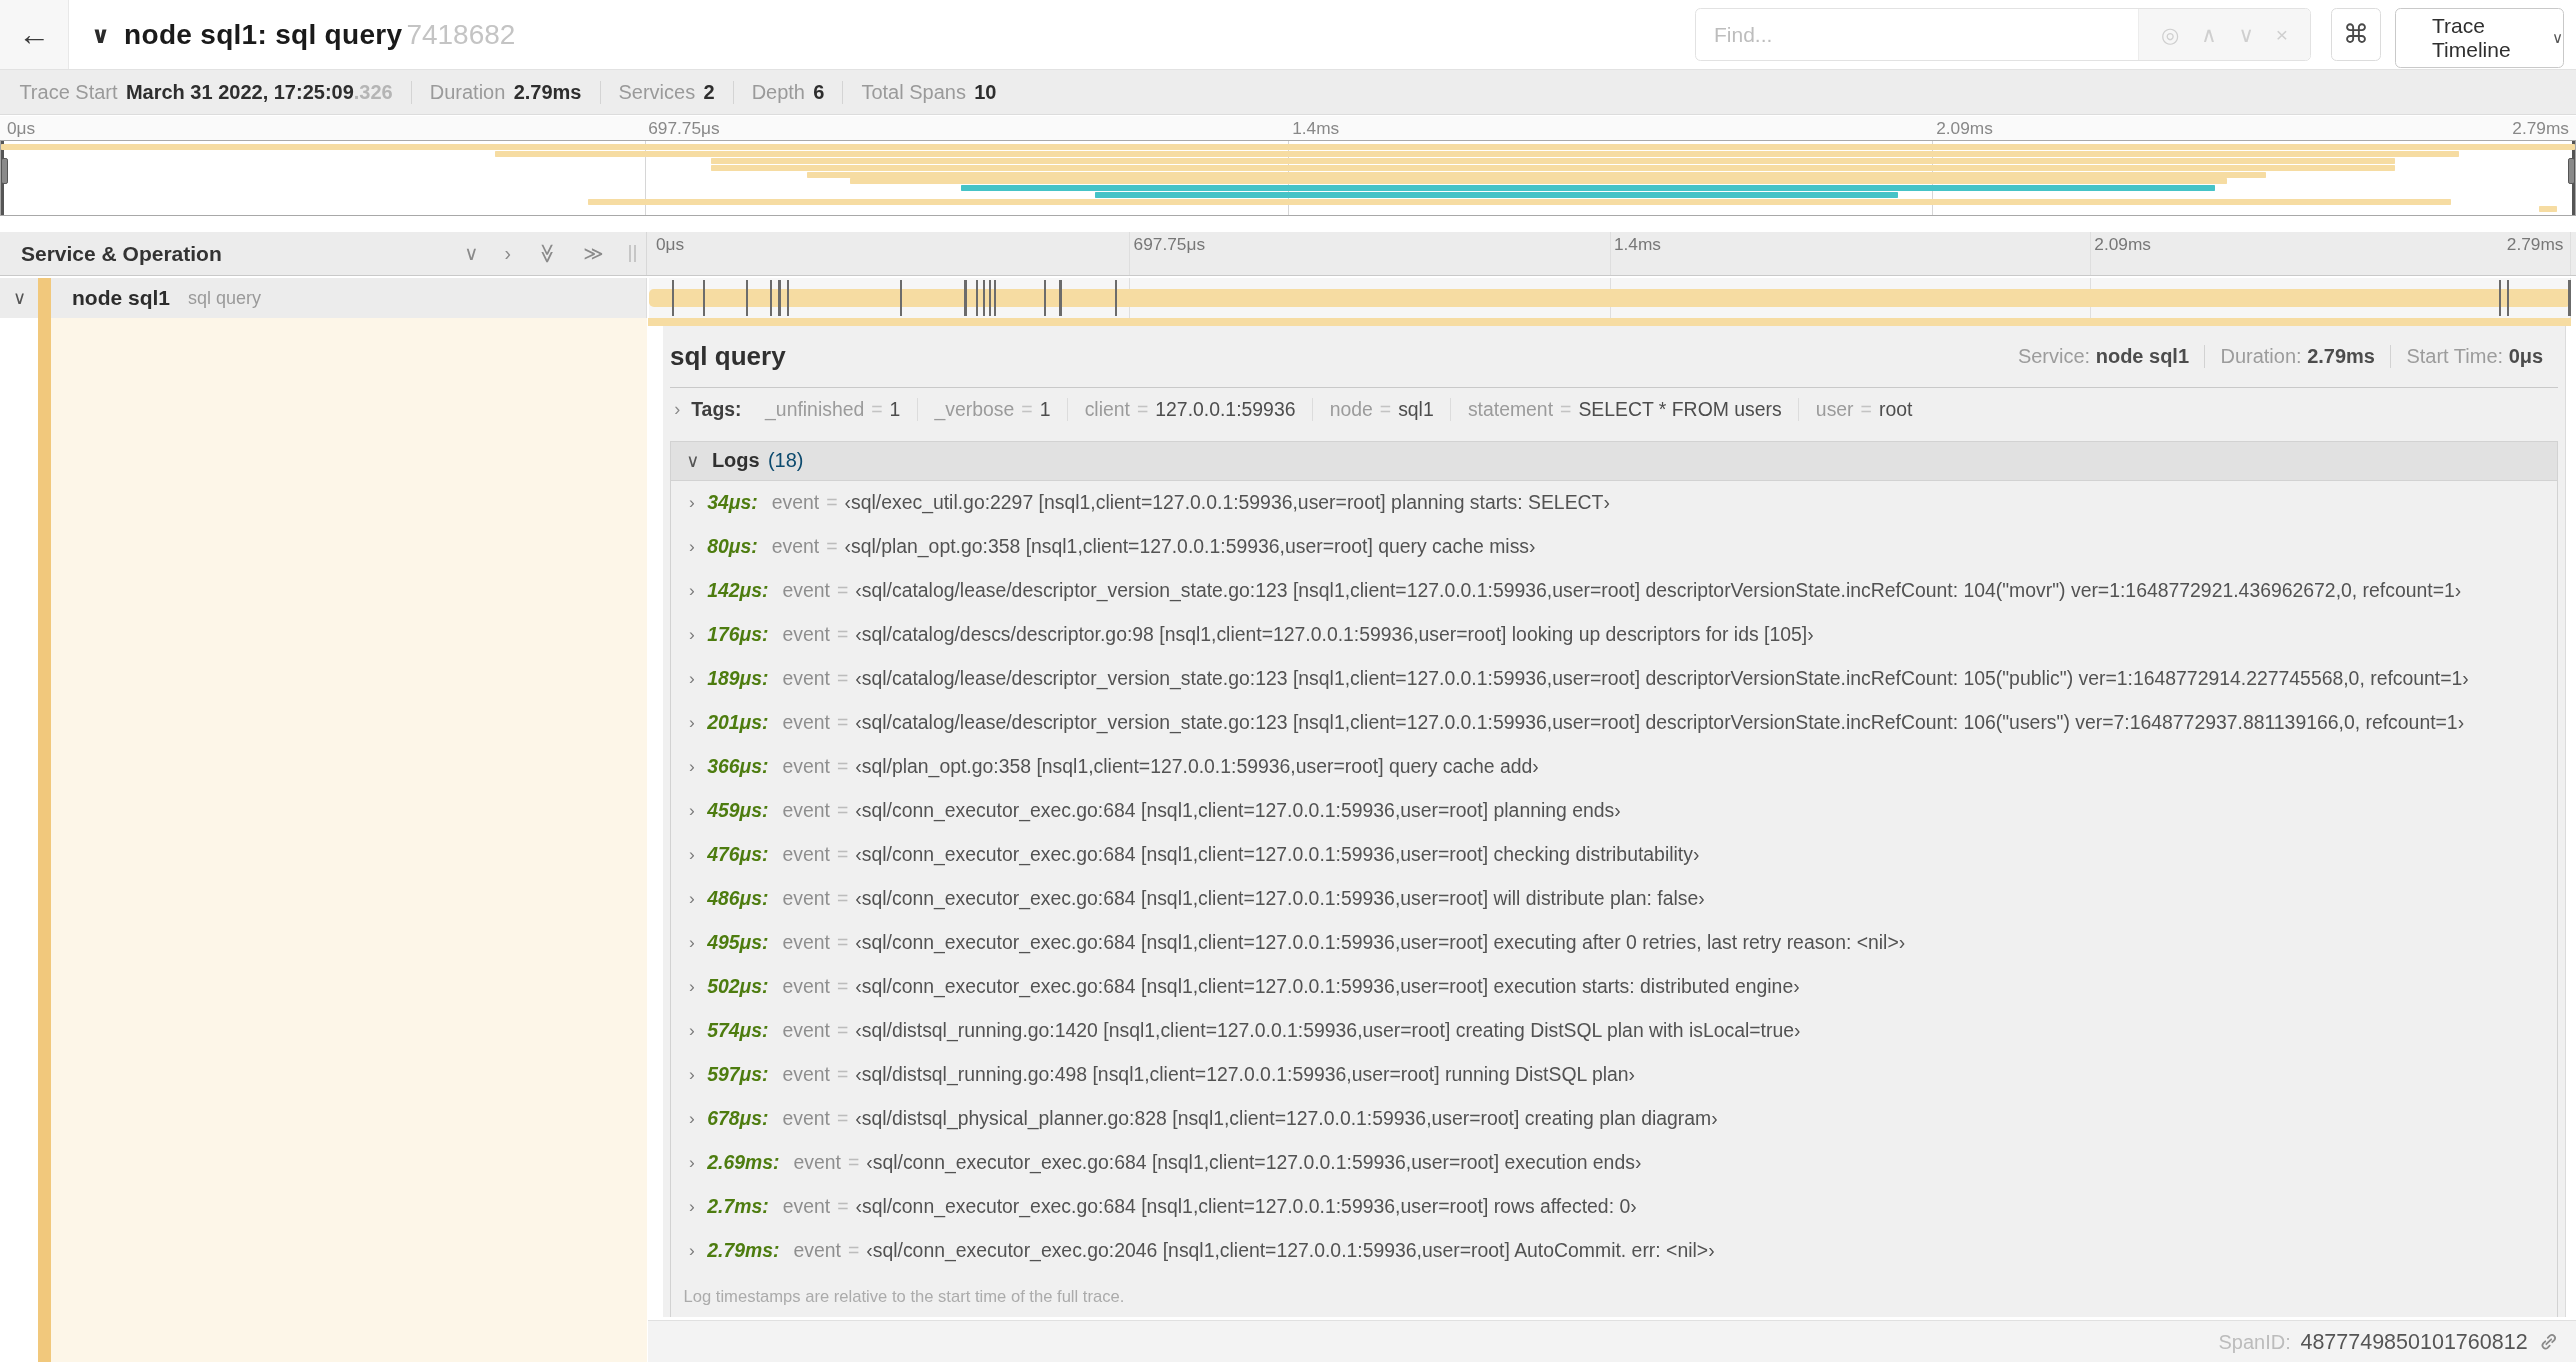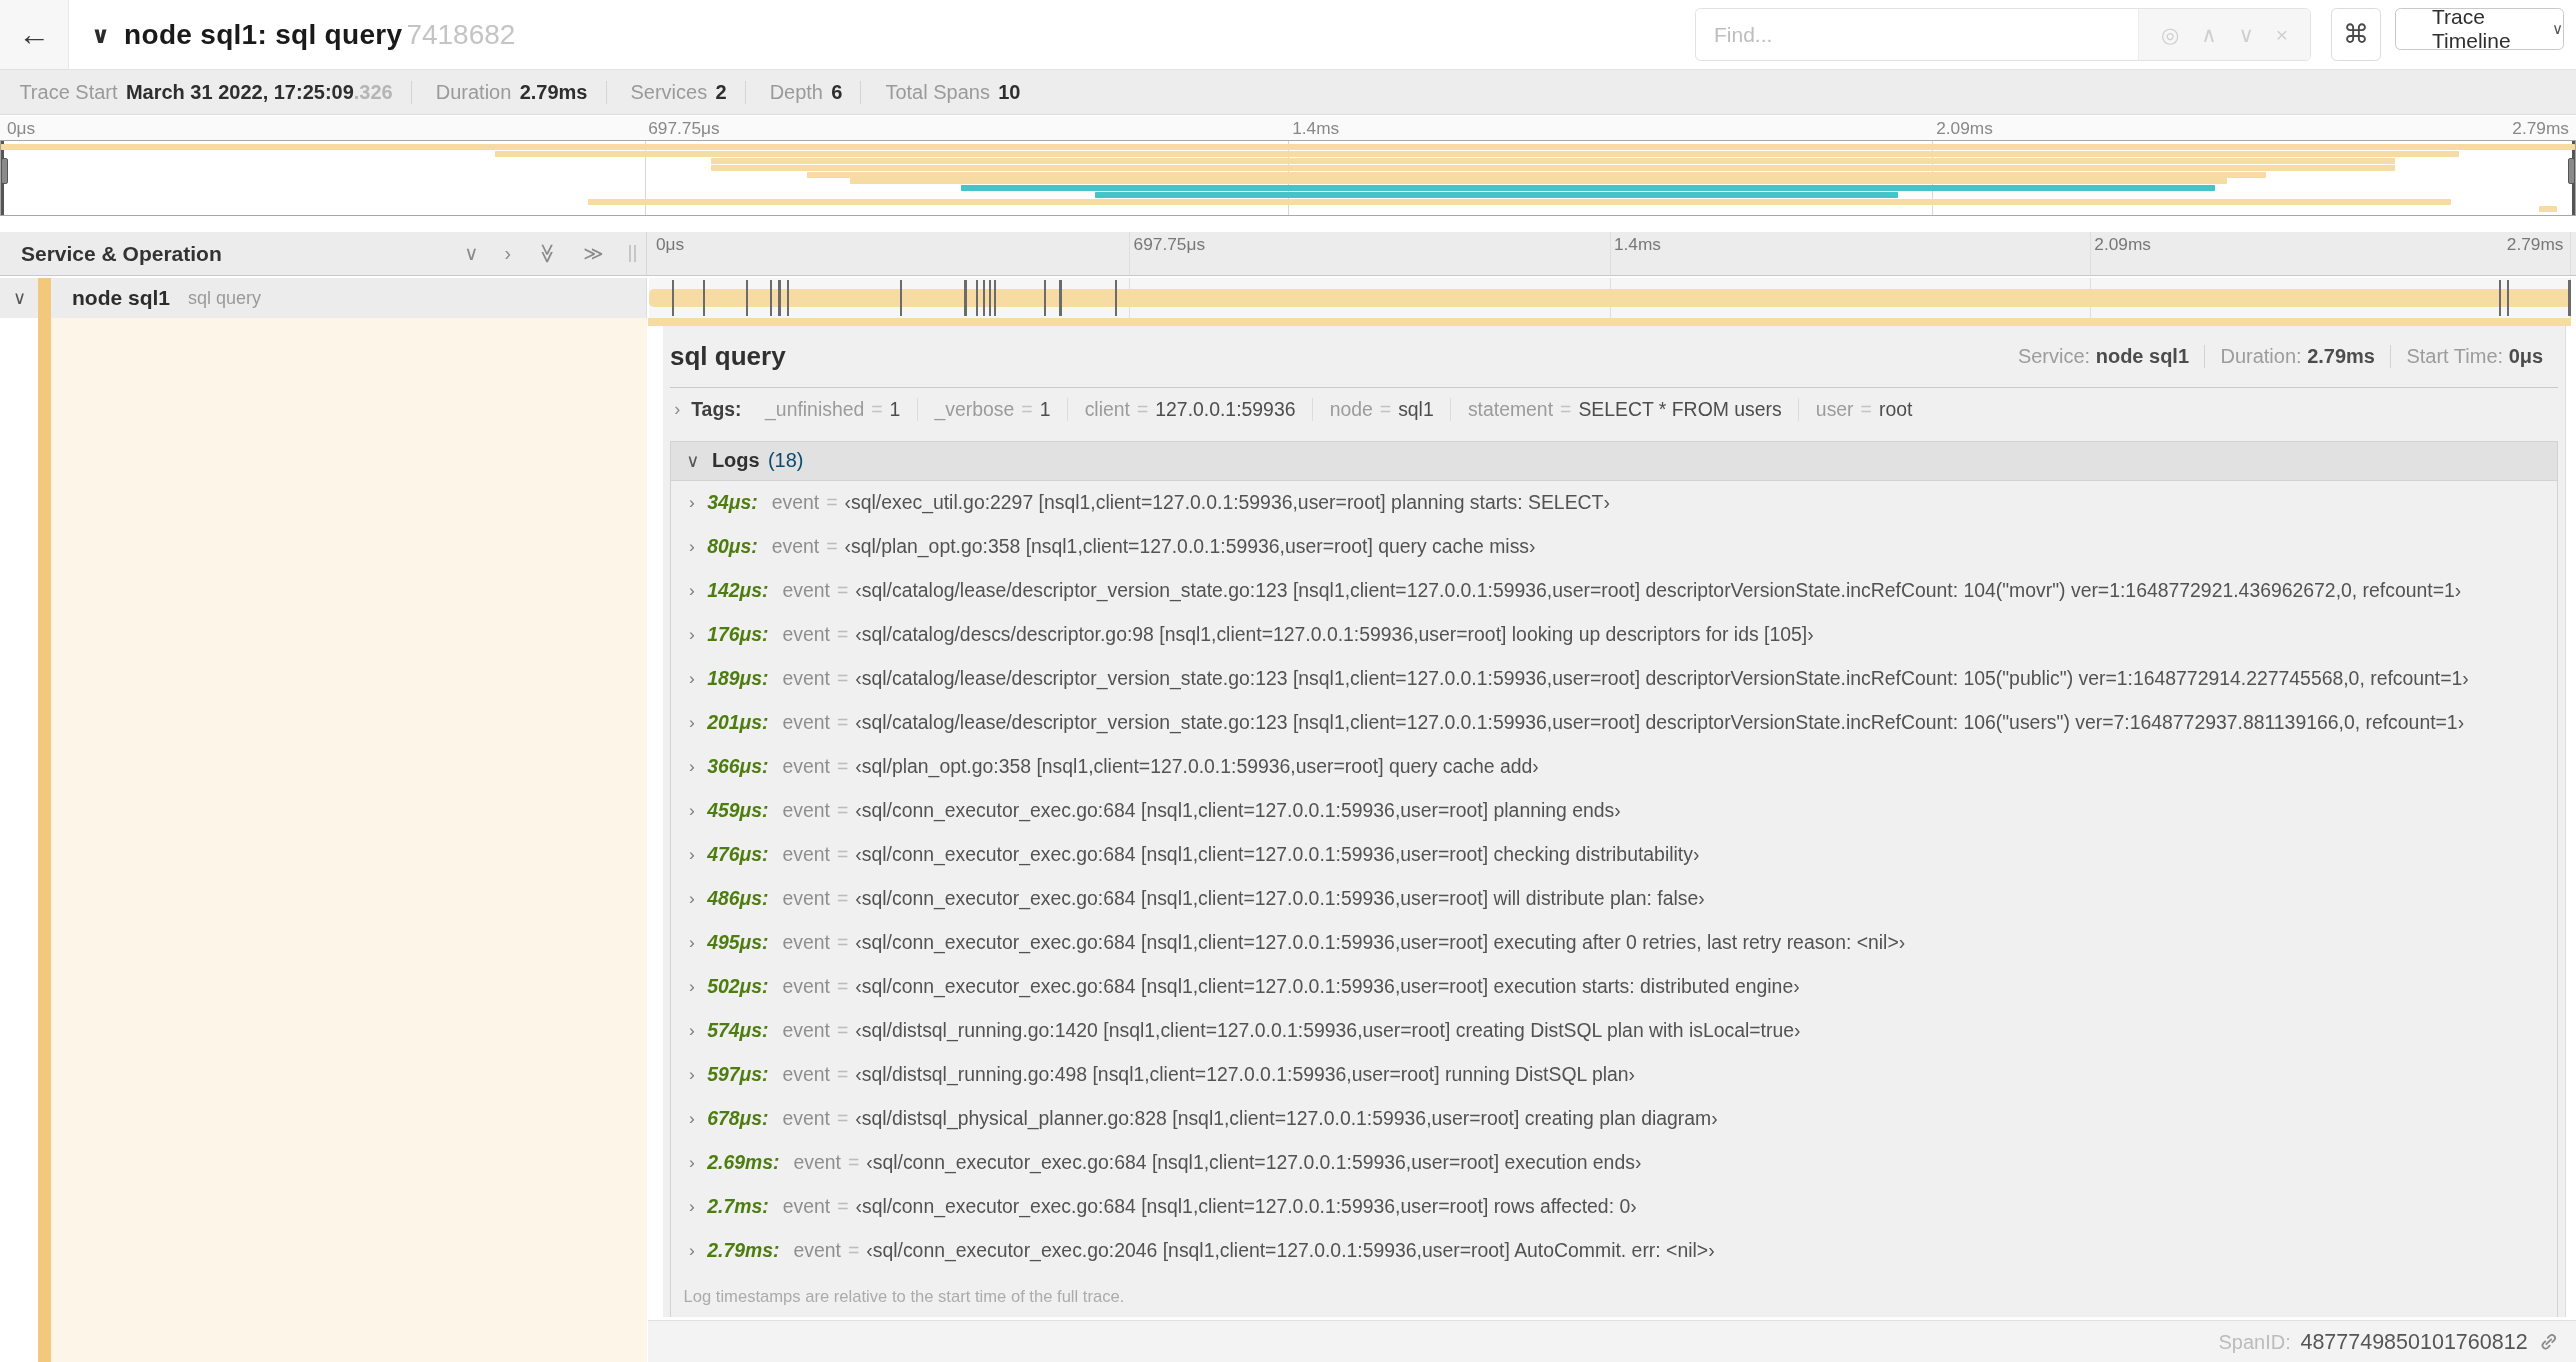"Trace Timeline" .viewbtn { height: 42px -> 60px }
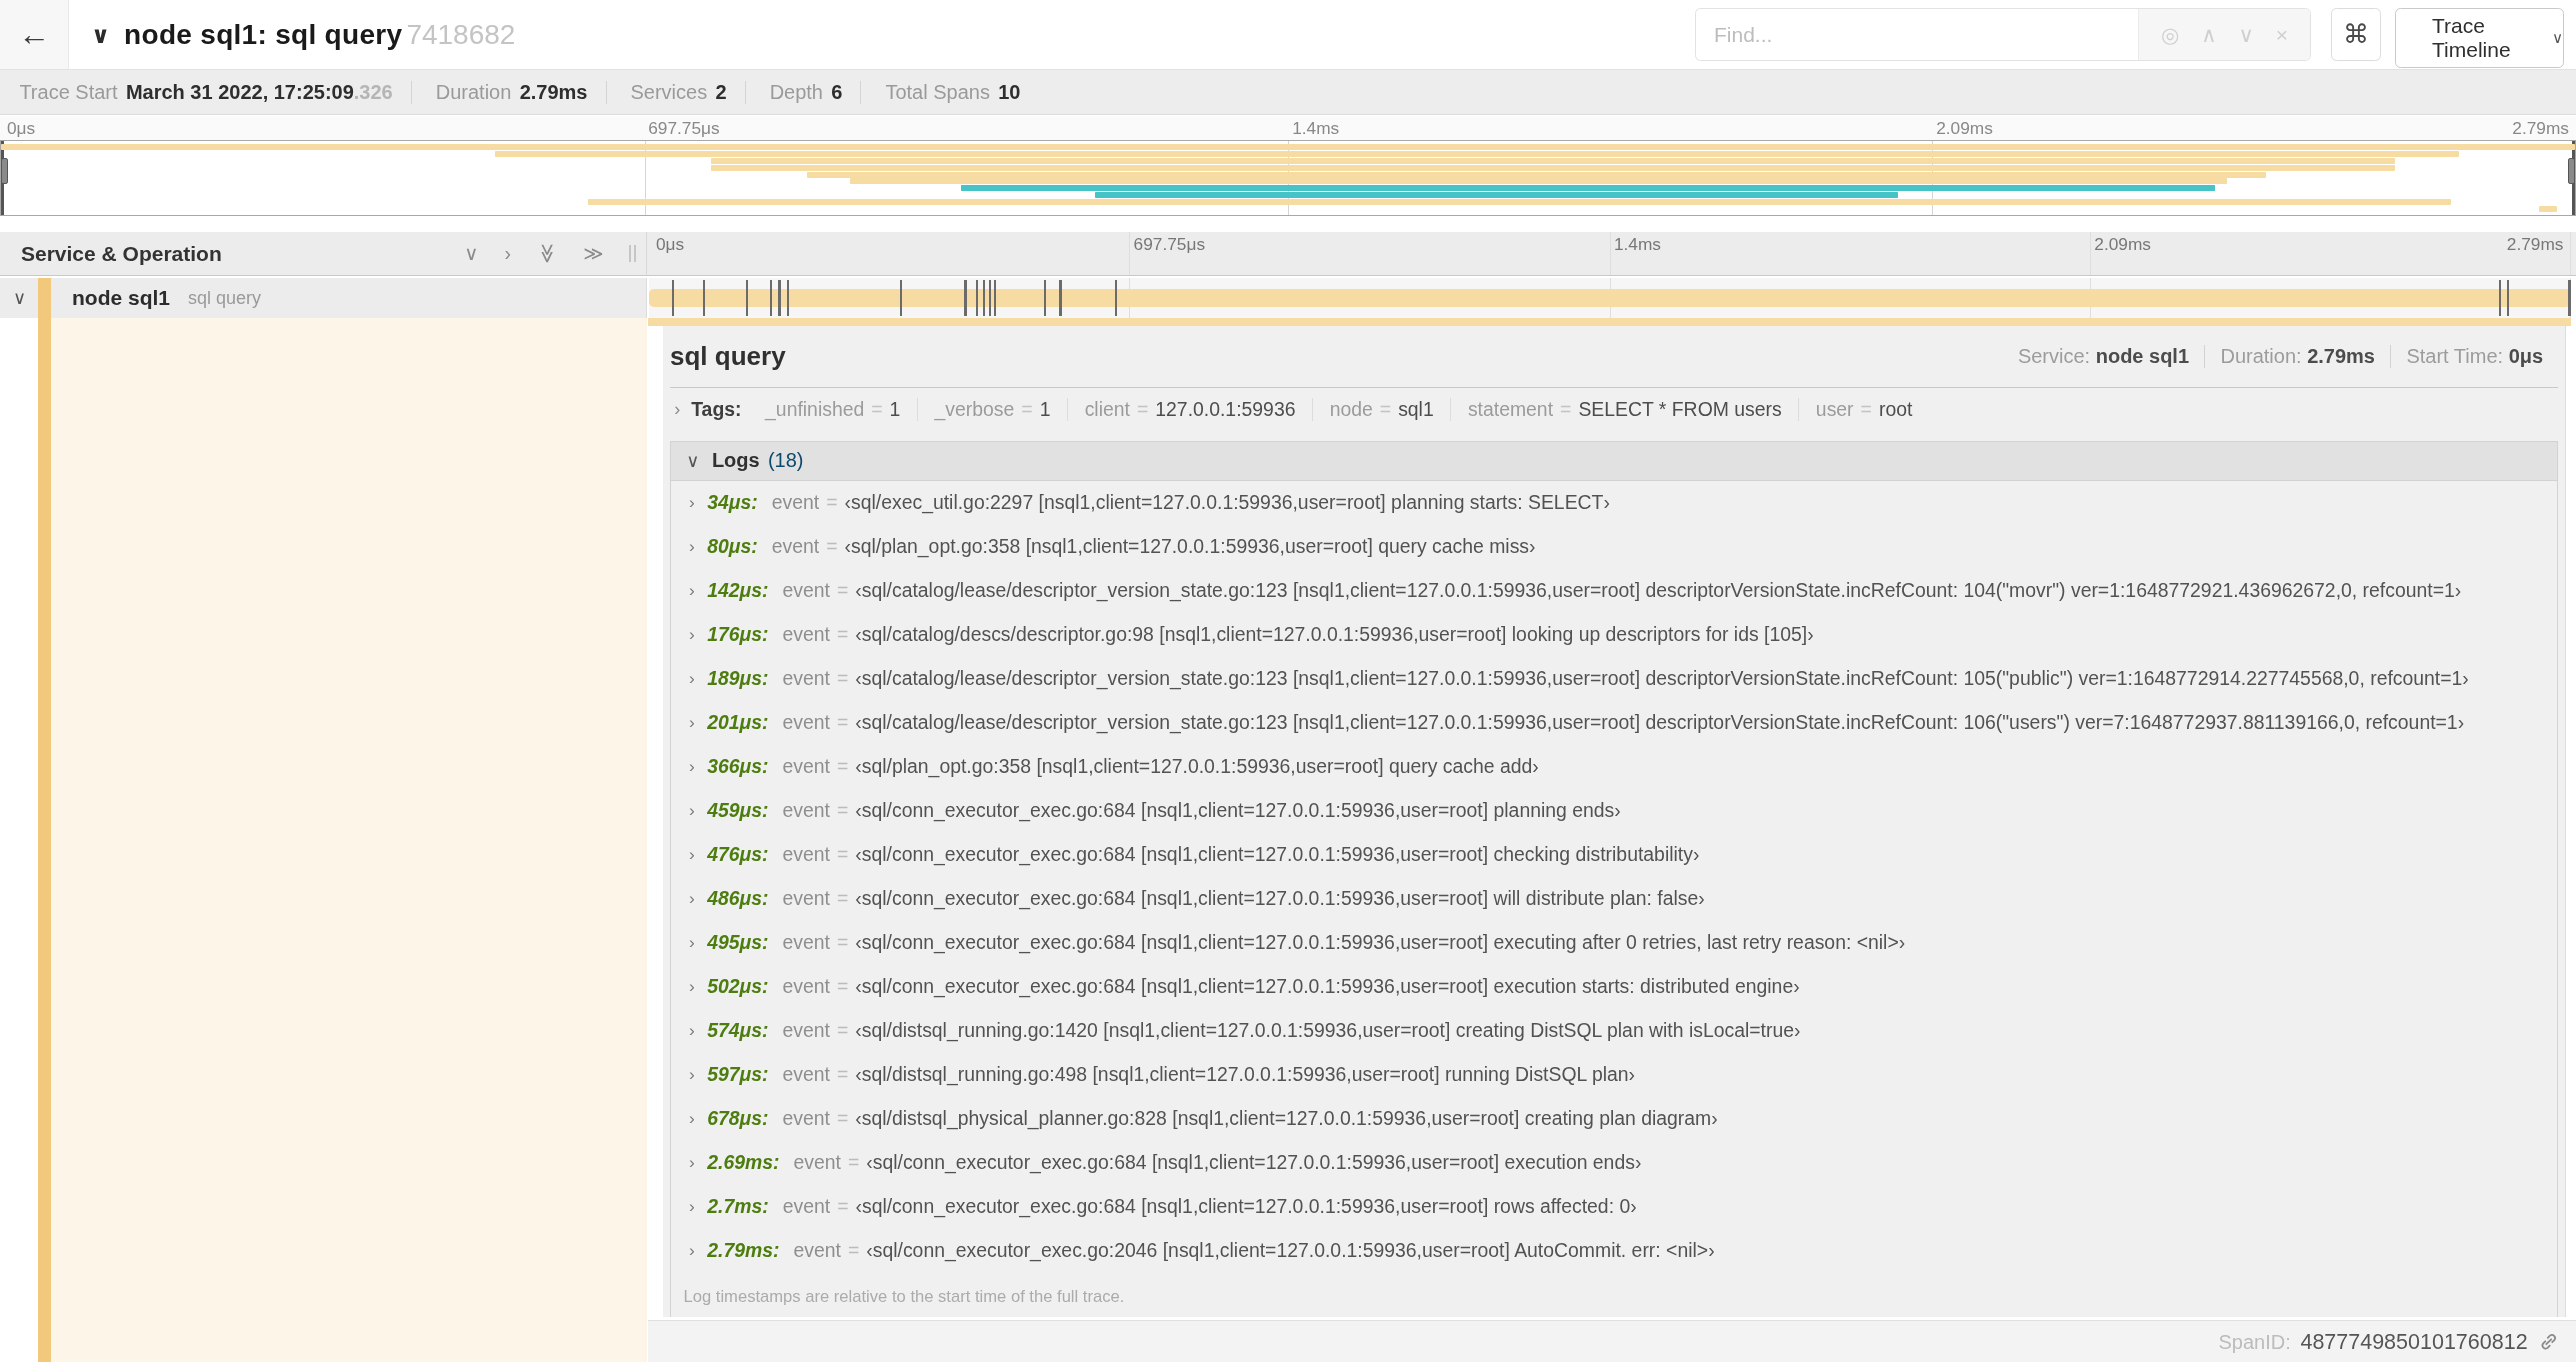"Duration" .sum-item + .sum-item { padding-left: 24px -> 18px }
